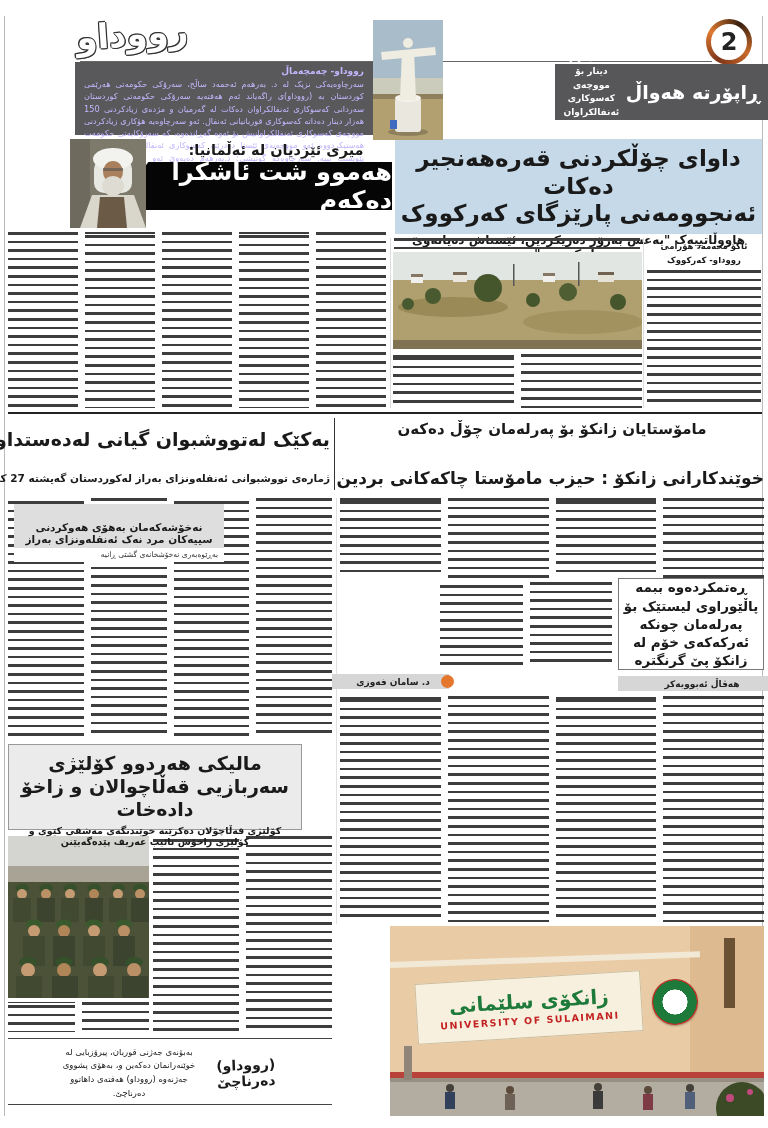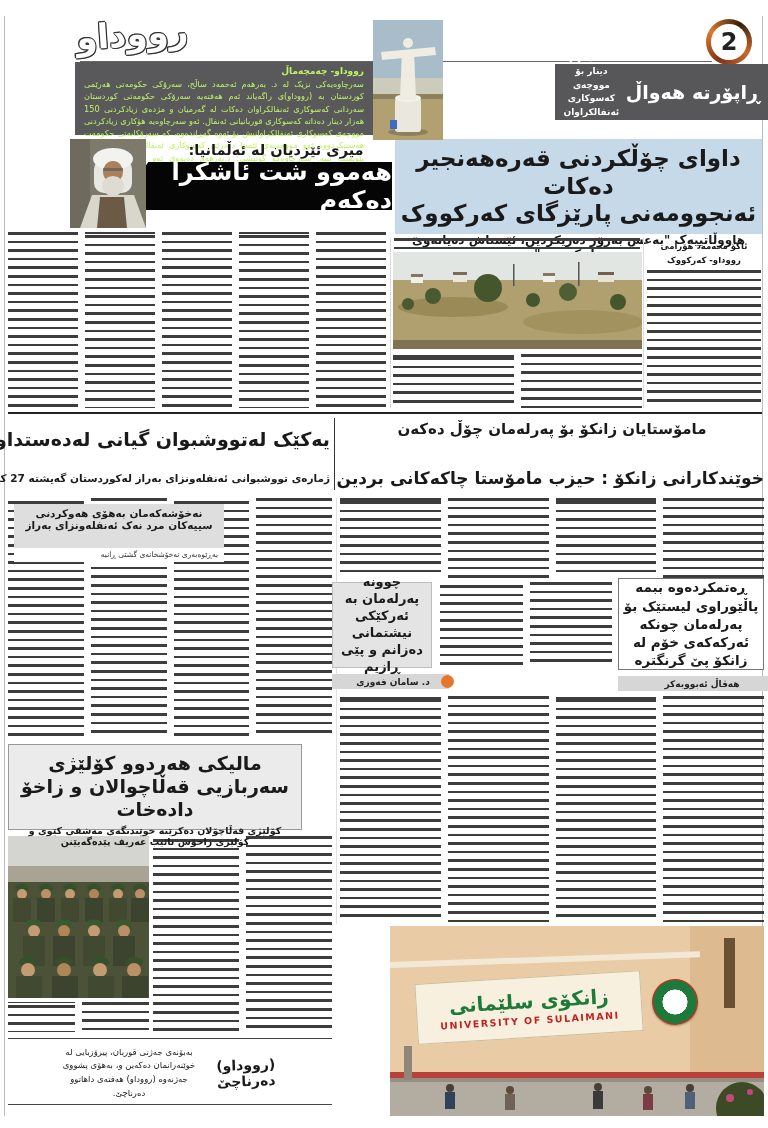"رووداو- چەمچەماڵ" .brief { color: #bef264 -> #c4b5fd }
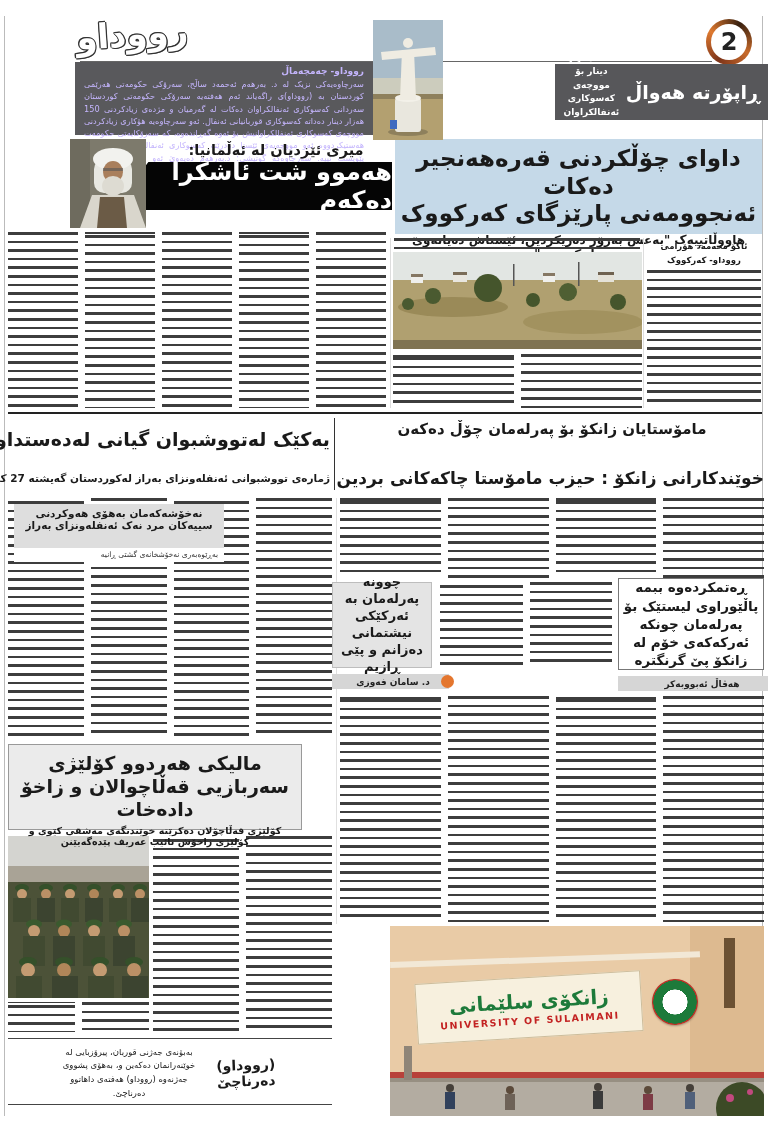"نەخۆشەکەمان بەهۆی هەوکردنی سییەکان مرد" .graybox { align-items: flex-start -> flex-end }
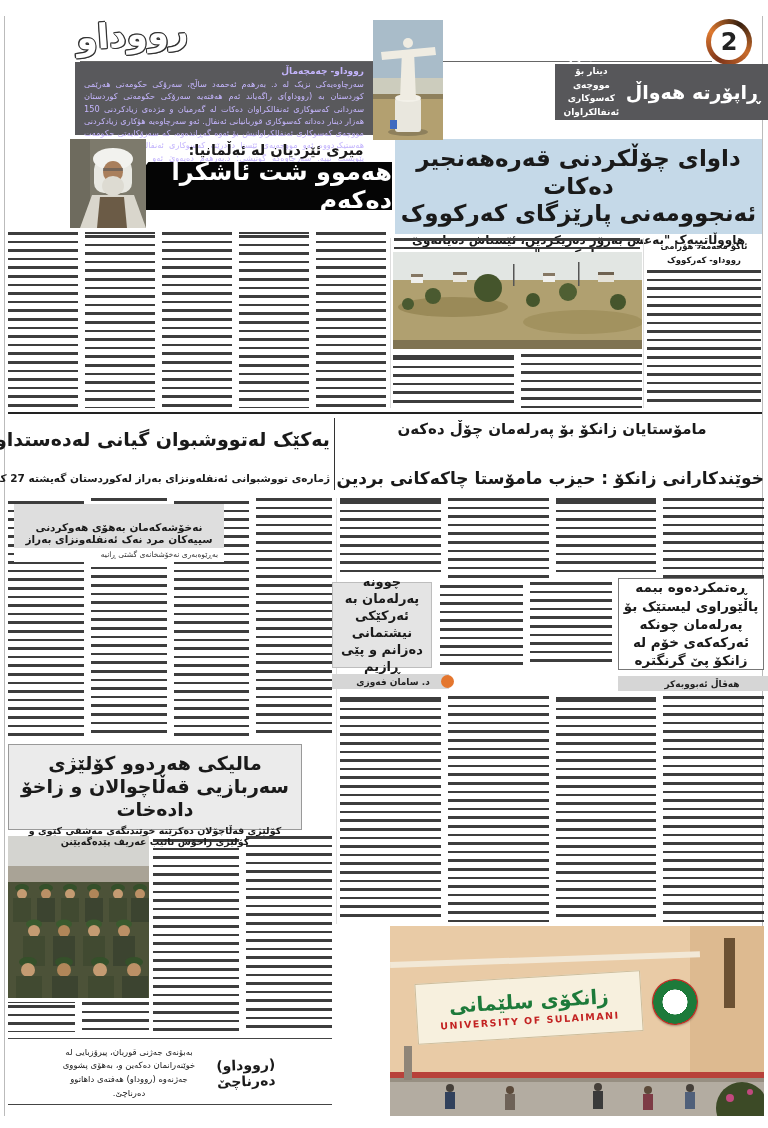"چوونە پەرلەمان بە ئەرکێکی نیشتمانی" div.abs { html: <div> <span>چوونە پەرلەمان بە ئەرکێکی نیشتمانی دەزانم و پێی ڕازیم</span> </div> -> none }
